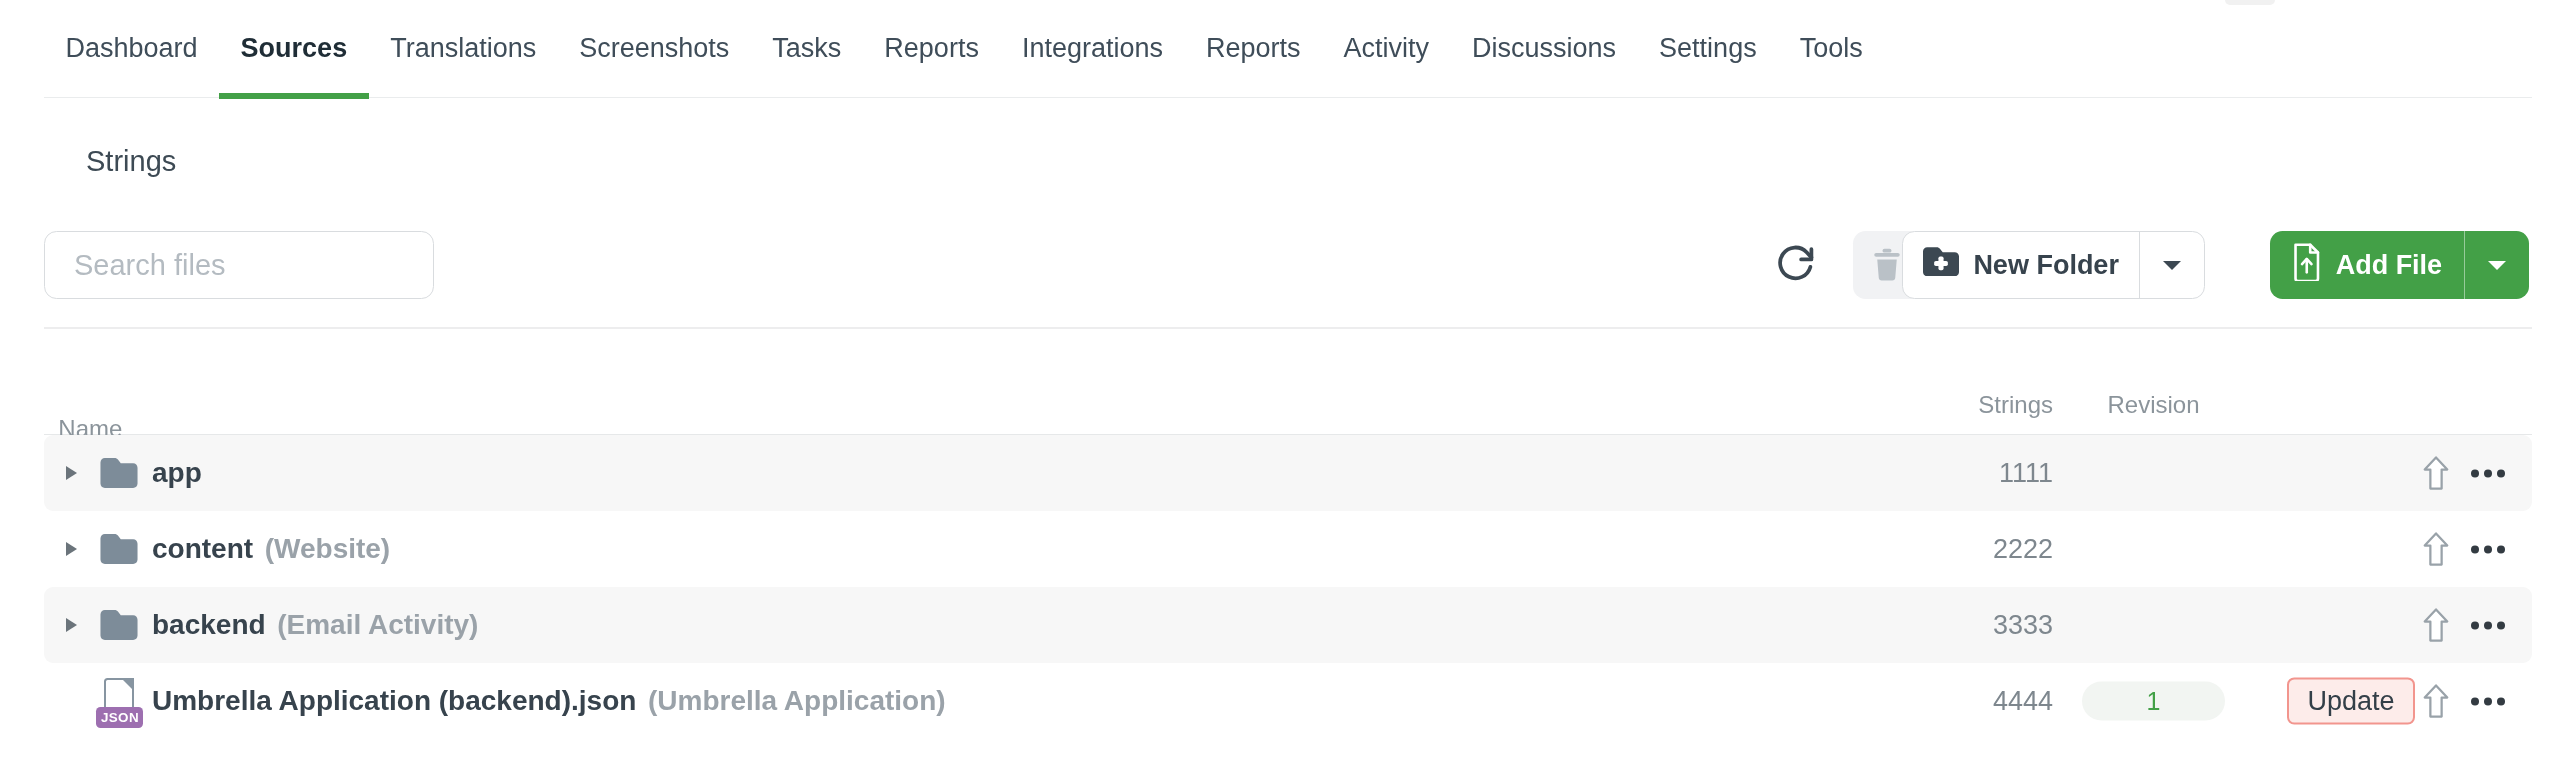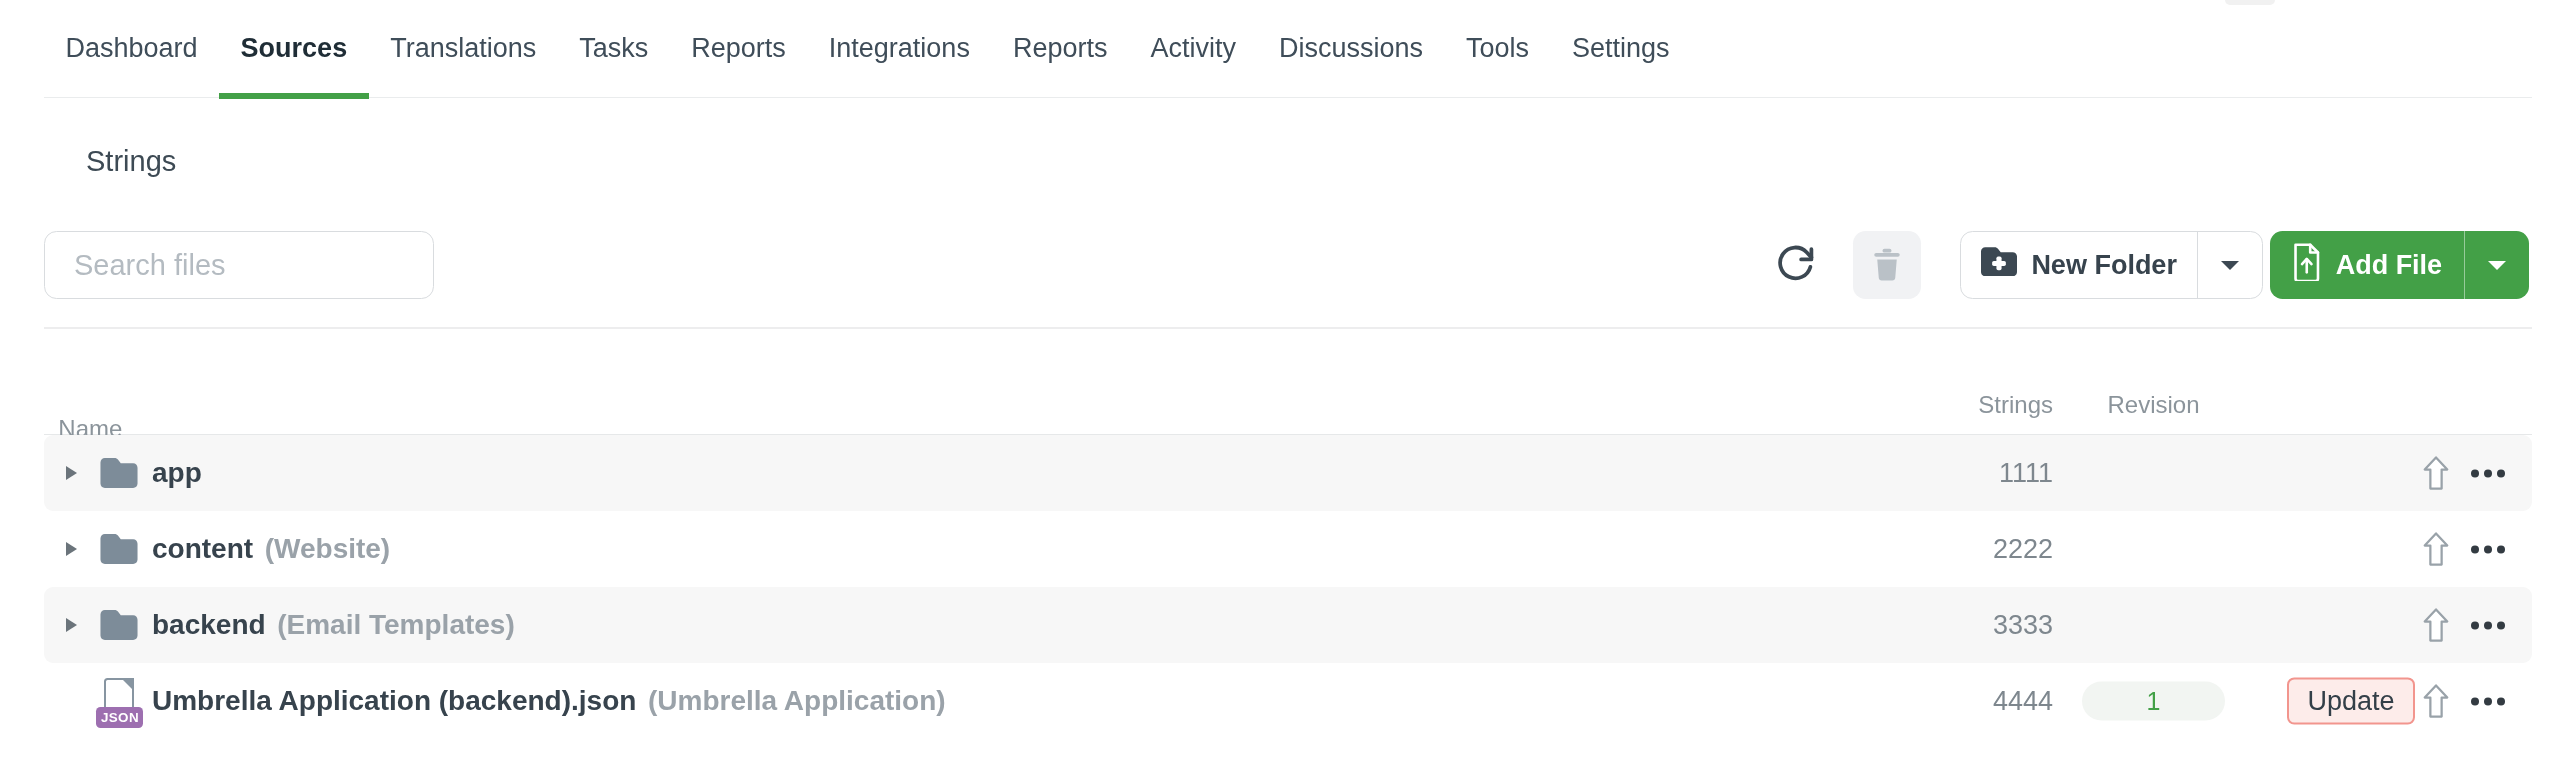"Screenshots" div.nav-item { html: none -> <div> <span>Screenshots</span> </div> }
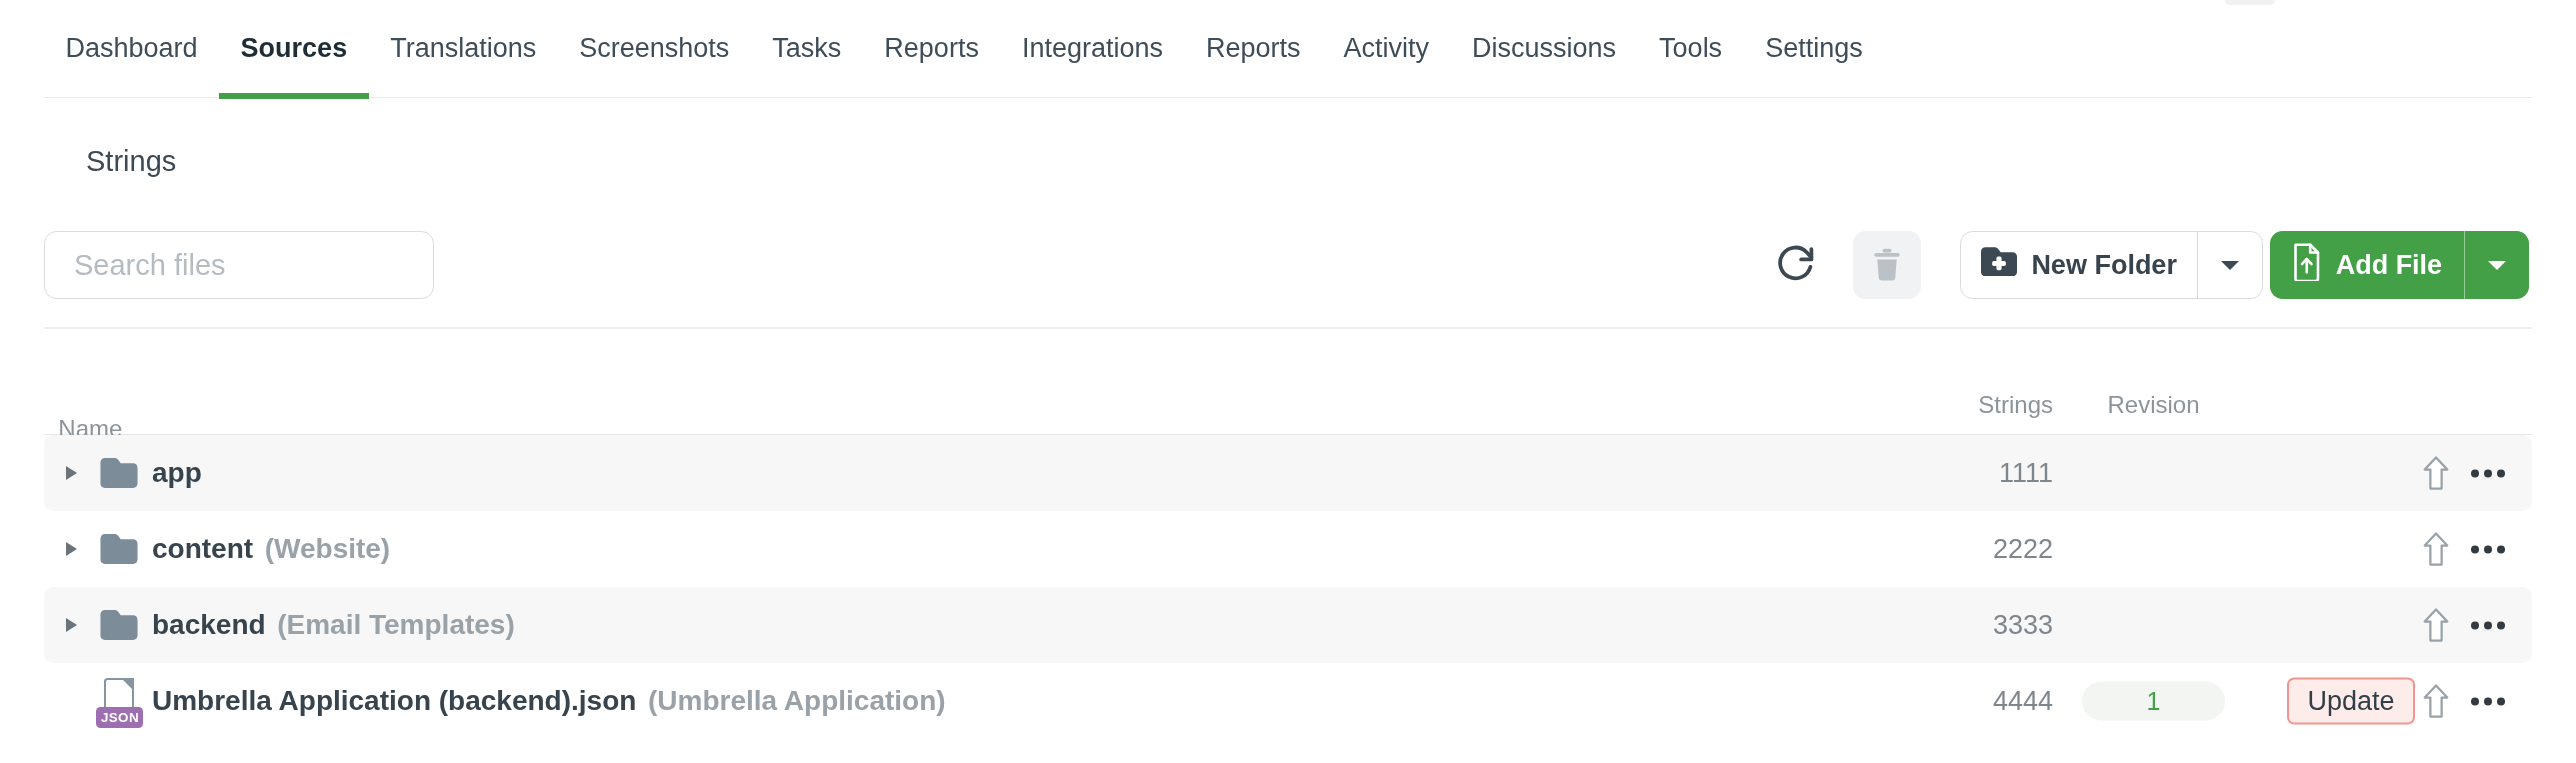"Tools" div.nav-item { order: before "Settings" -> after "Settings" }
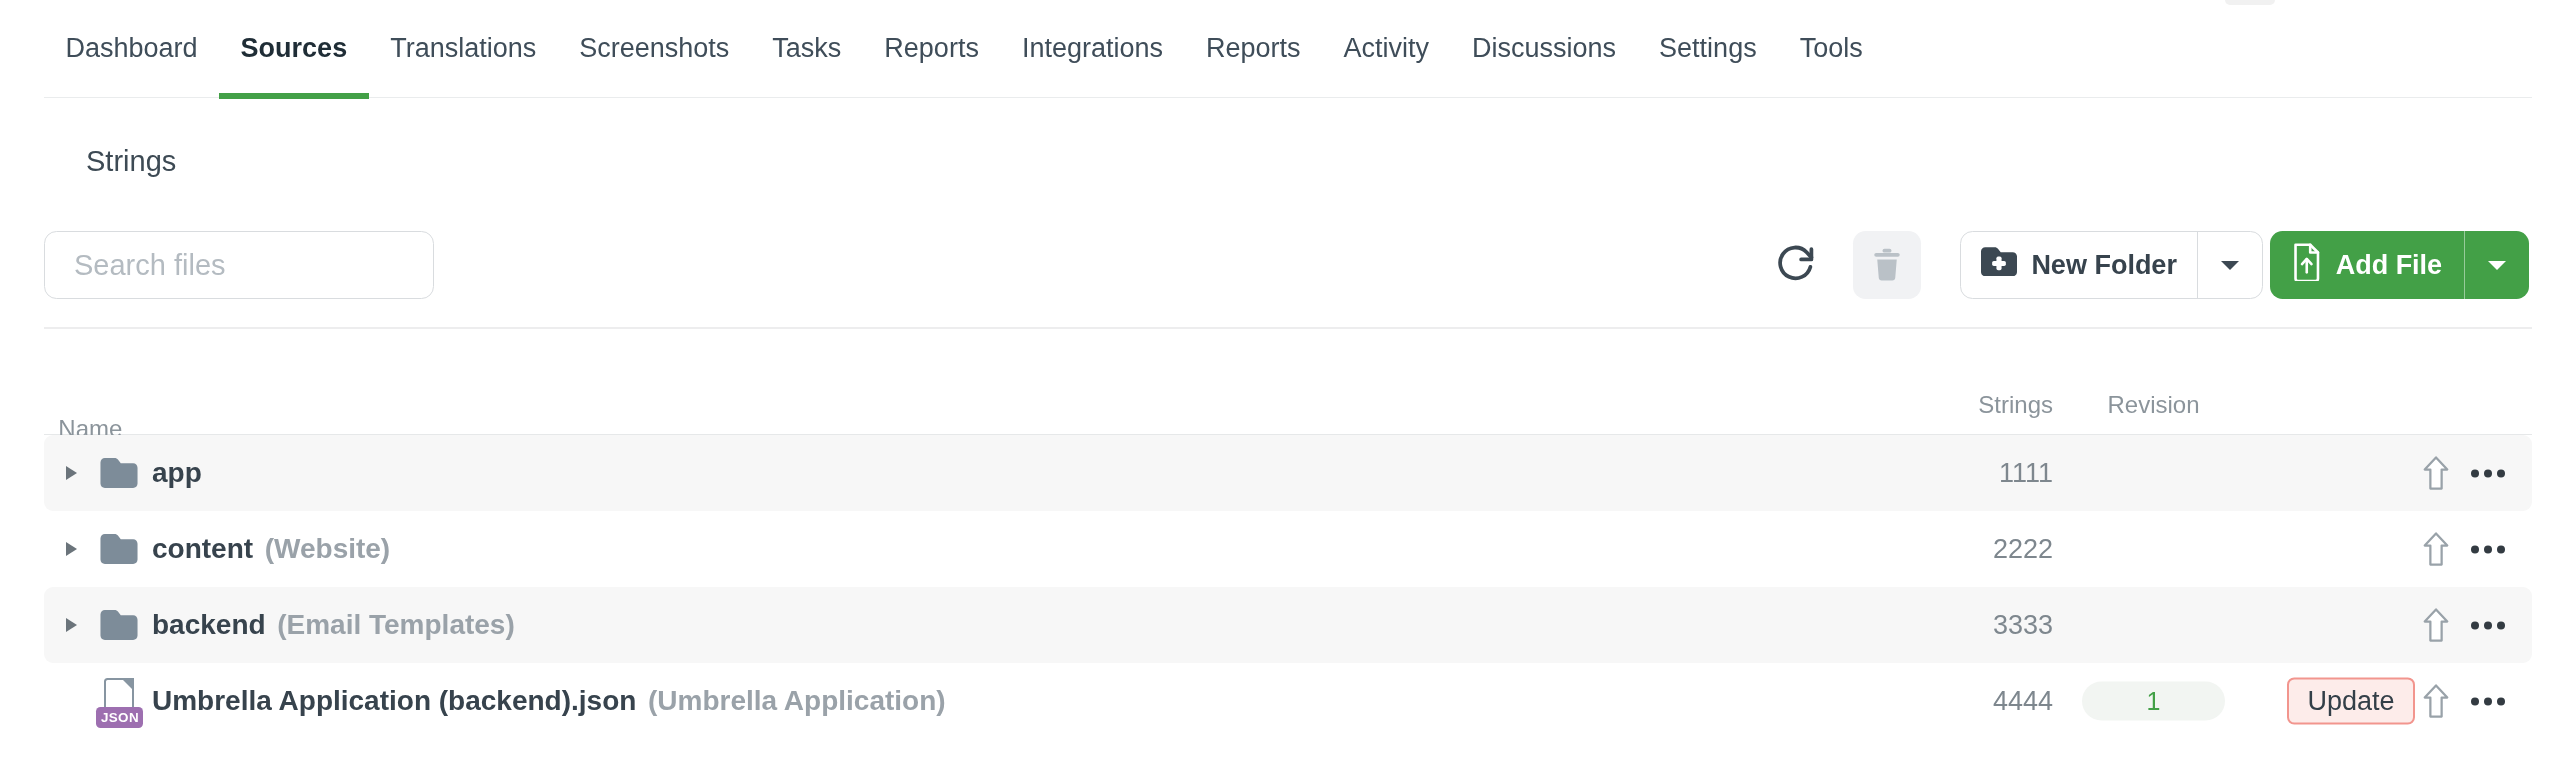"New Folder" .nf-group { left: 1960px -> 1902px }
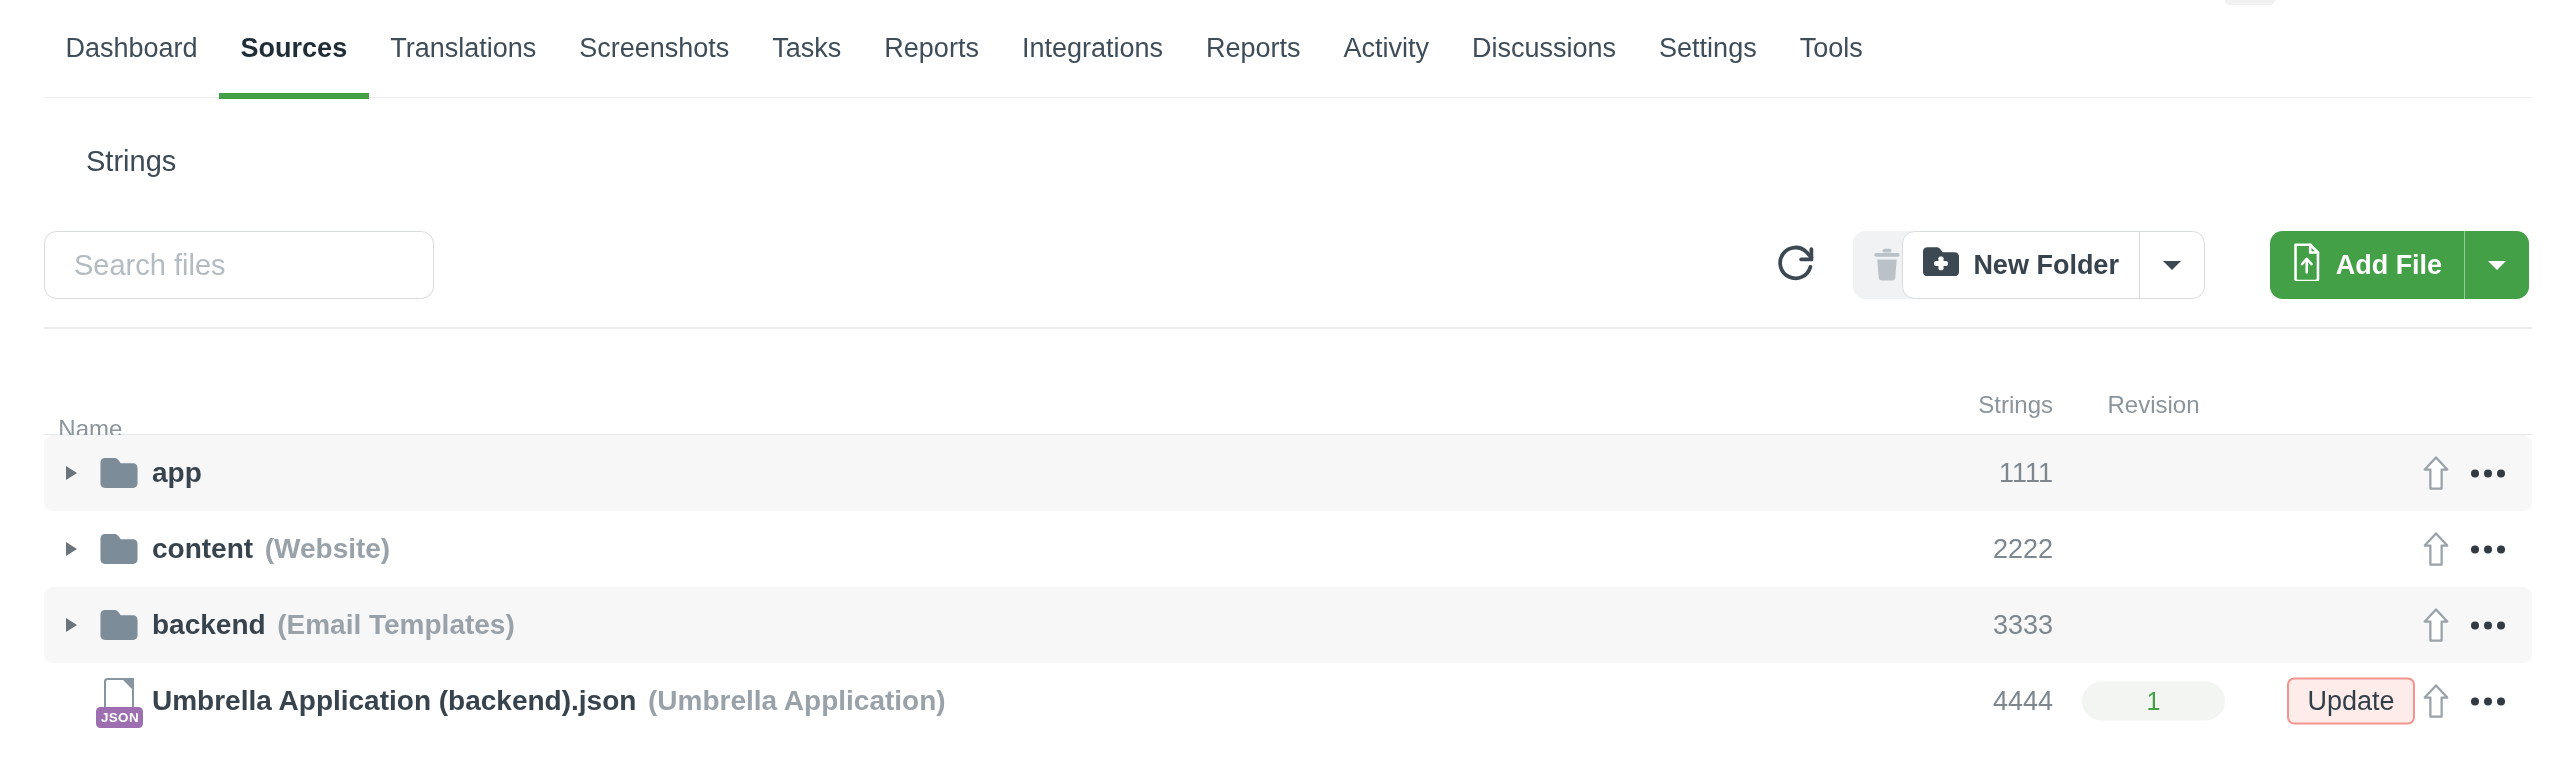"(Email Templates)" span.row-note { text: Templates -> Activity }
